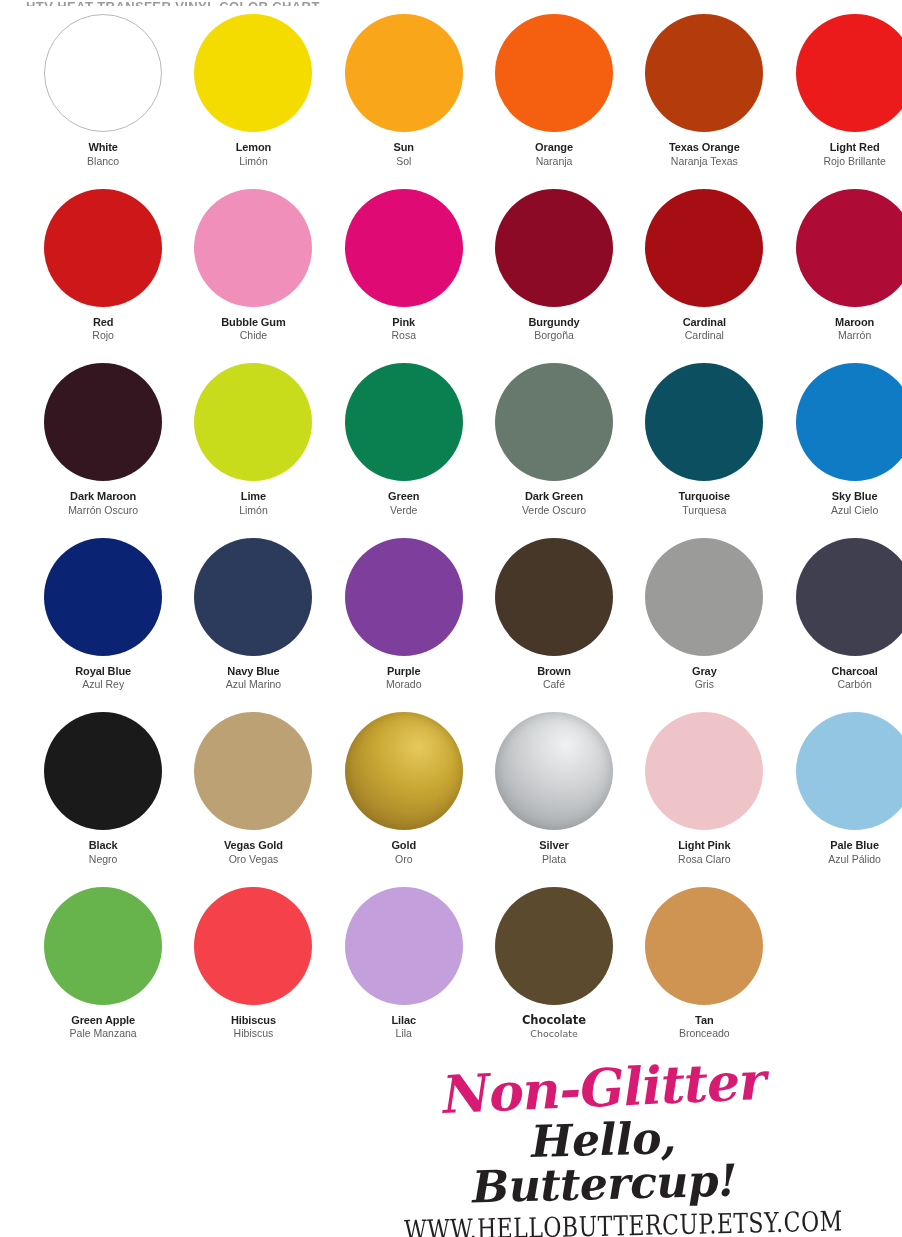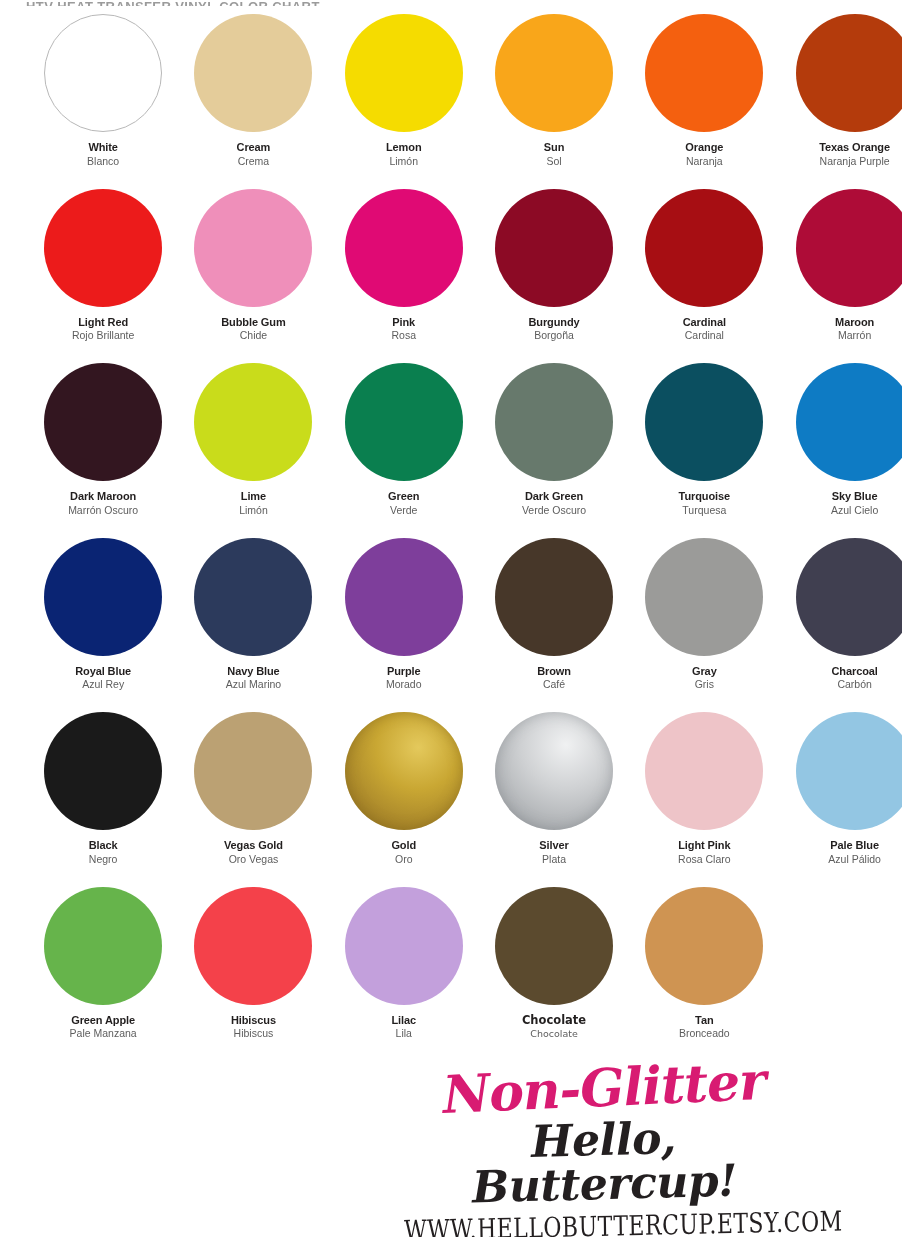"Cream" div.cell { html: <div> <div></div> <div> <span>Cream</span> <span>Crema</span> </div> </div> -> none }
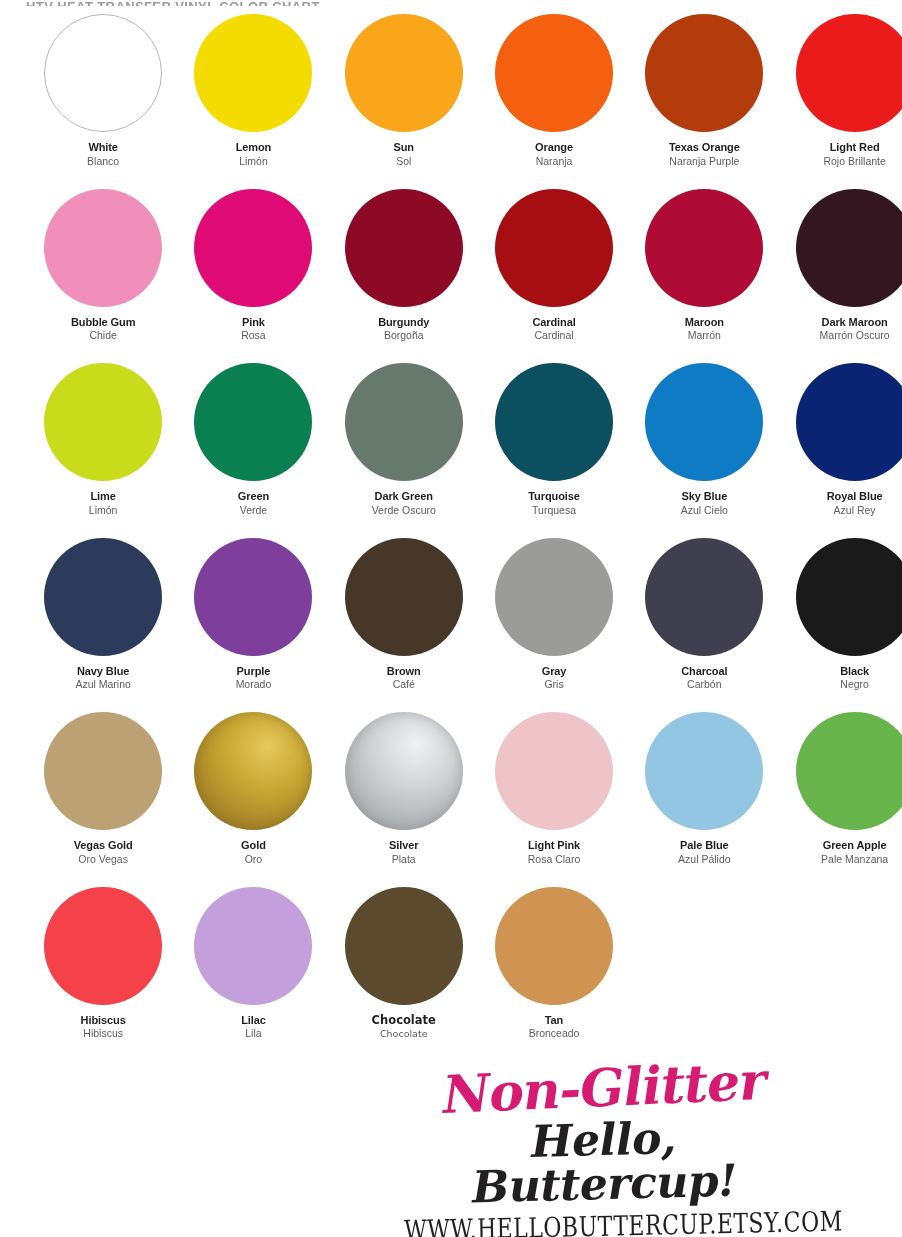"Naranja Purple" span.name-es { text: Purple -> Texas }
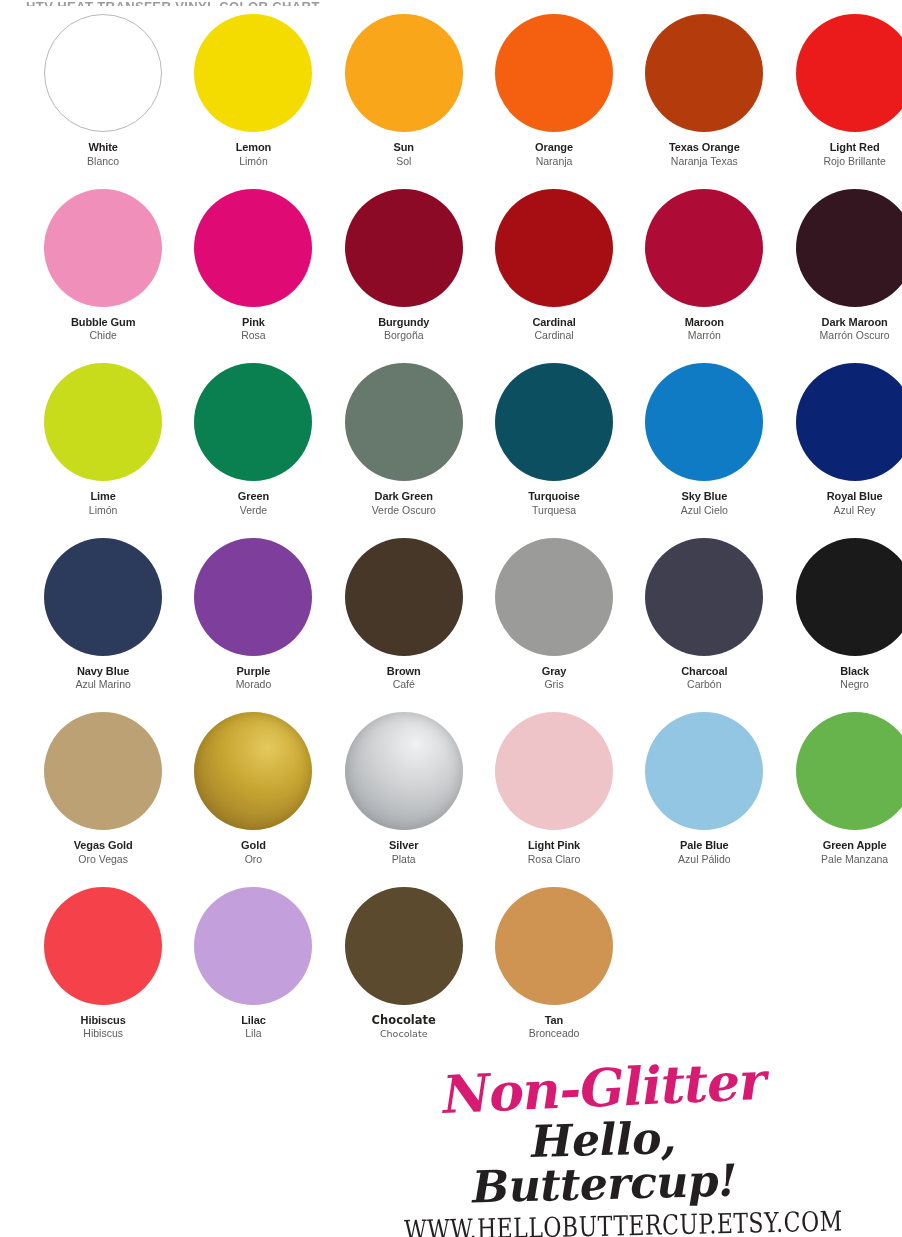"Red" div.cell { html: none -> <div> <div></div> <div> <span>Red</span> <span>Rojo</span> </div> </div> }
